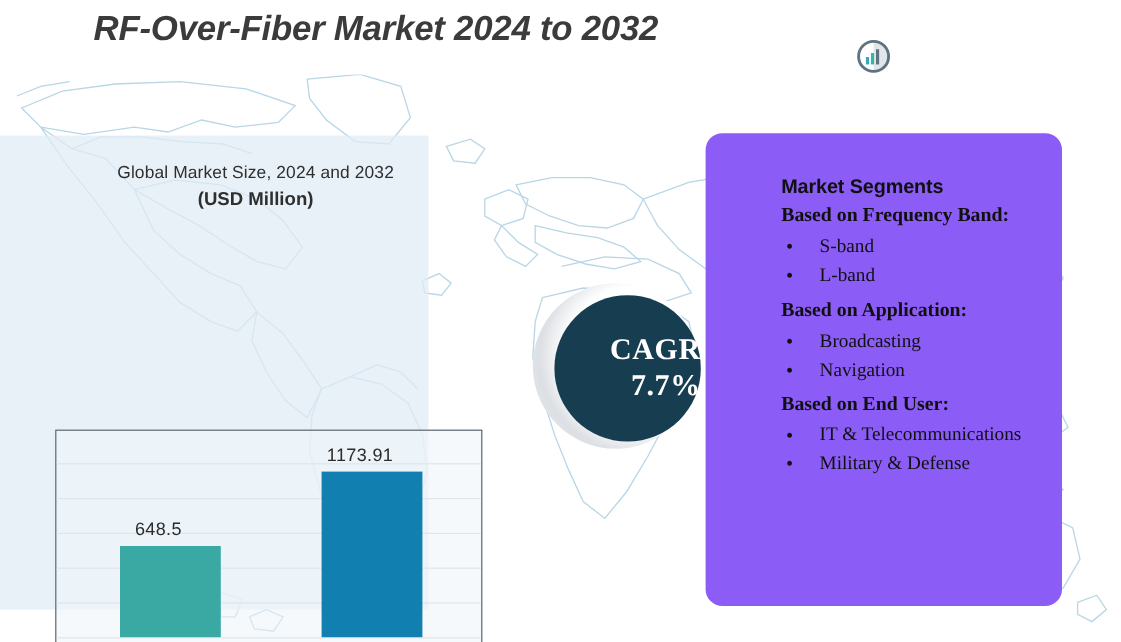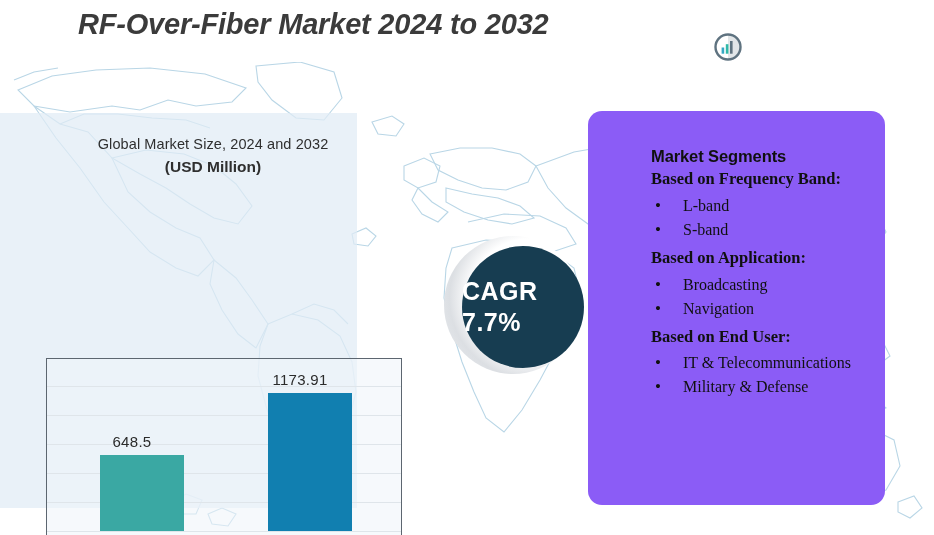"L-band" li { order: before "S-band" -> after "S-band" }
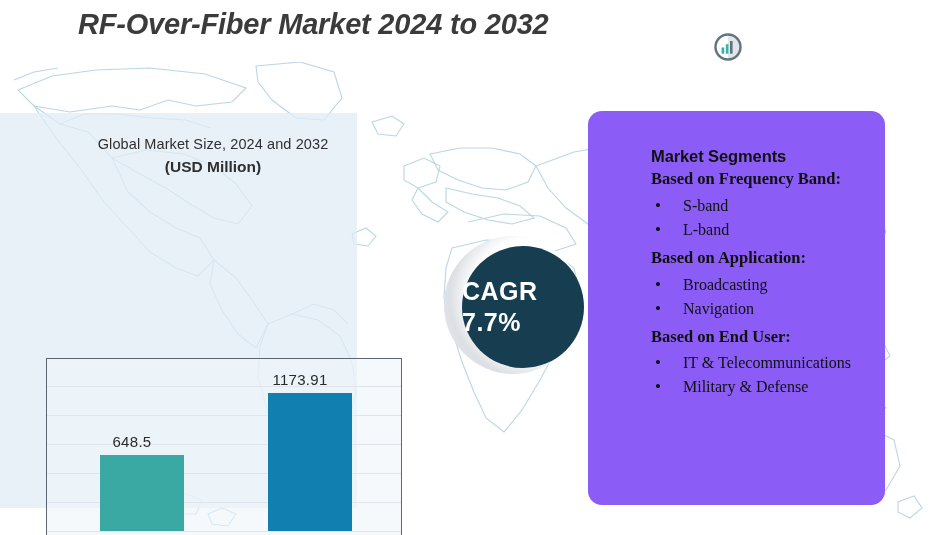"CAGR" .cagr-circle { align-items: flex-start -> flex-end; font-family: none -> Liberation Serif, serif }
